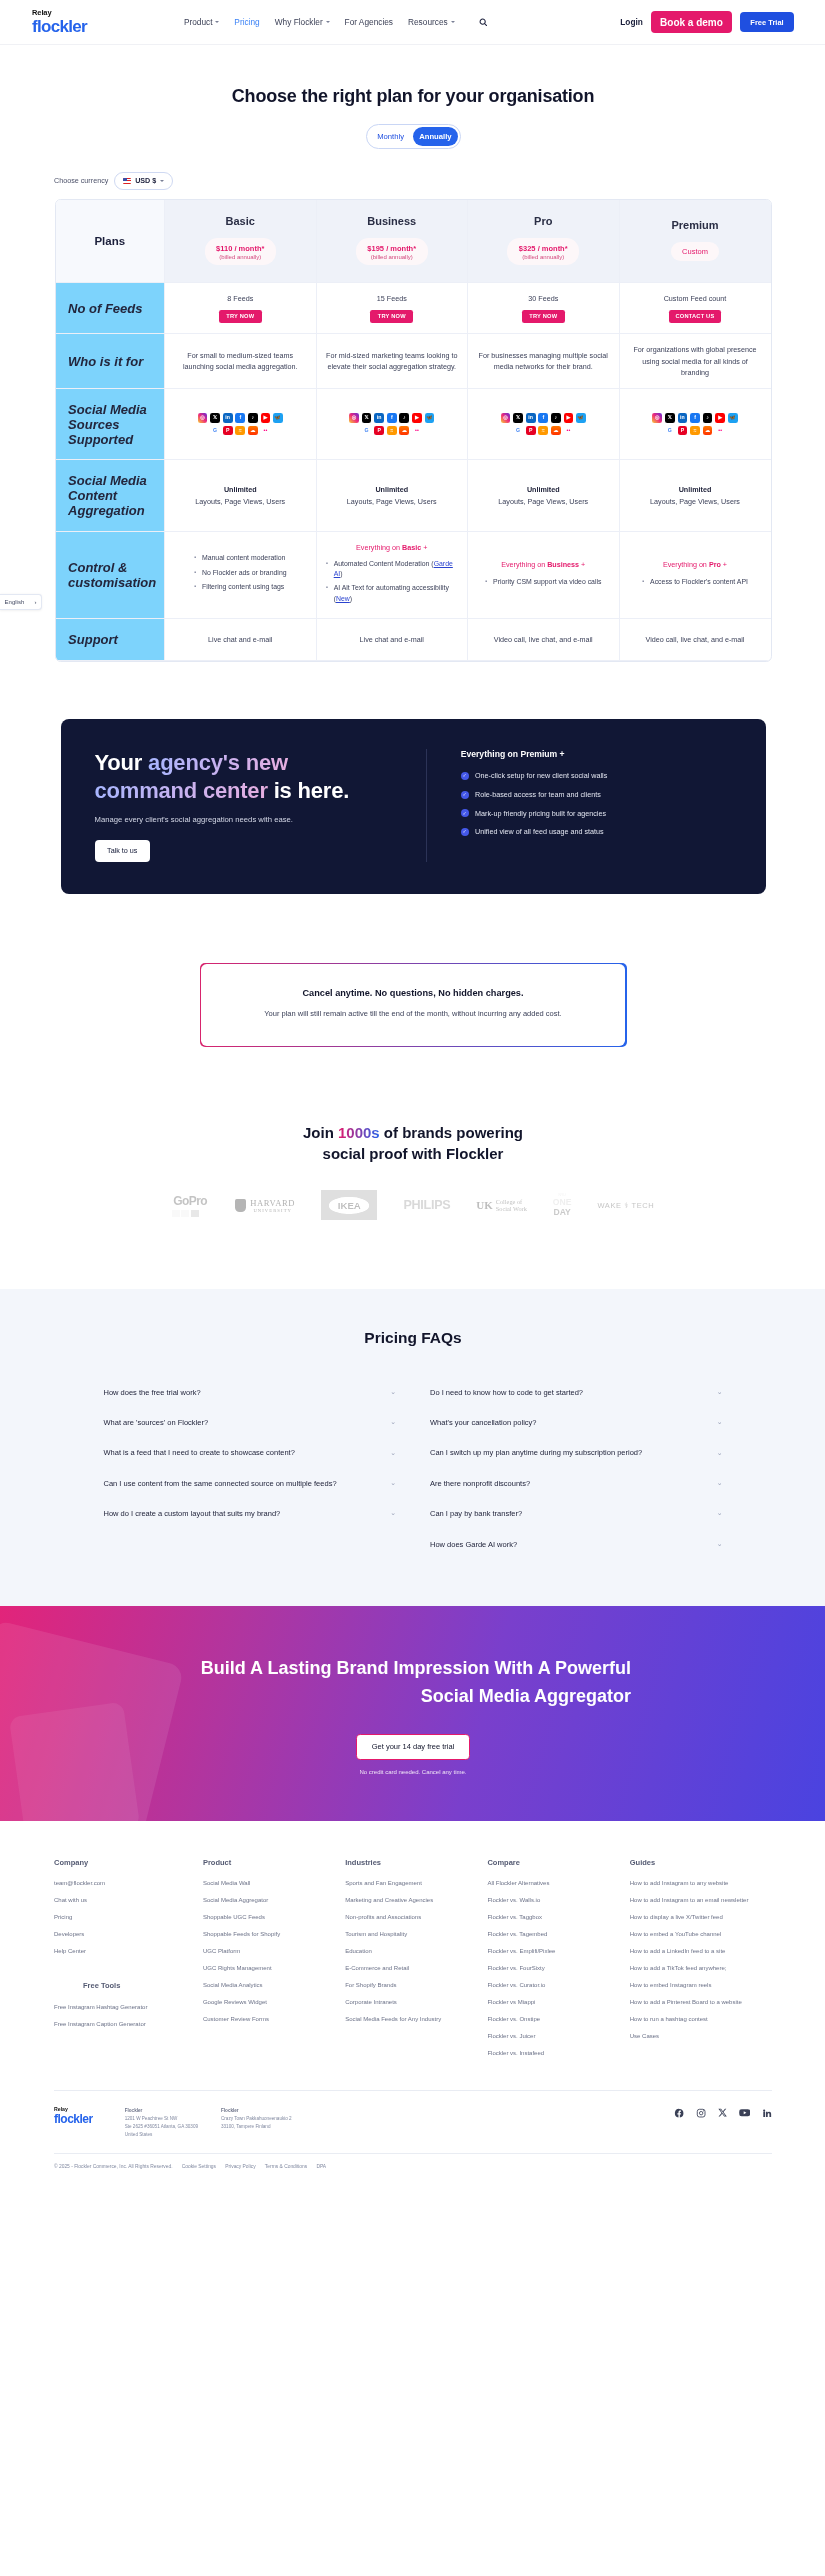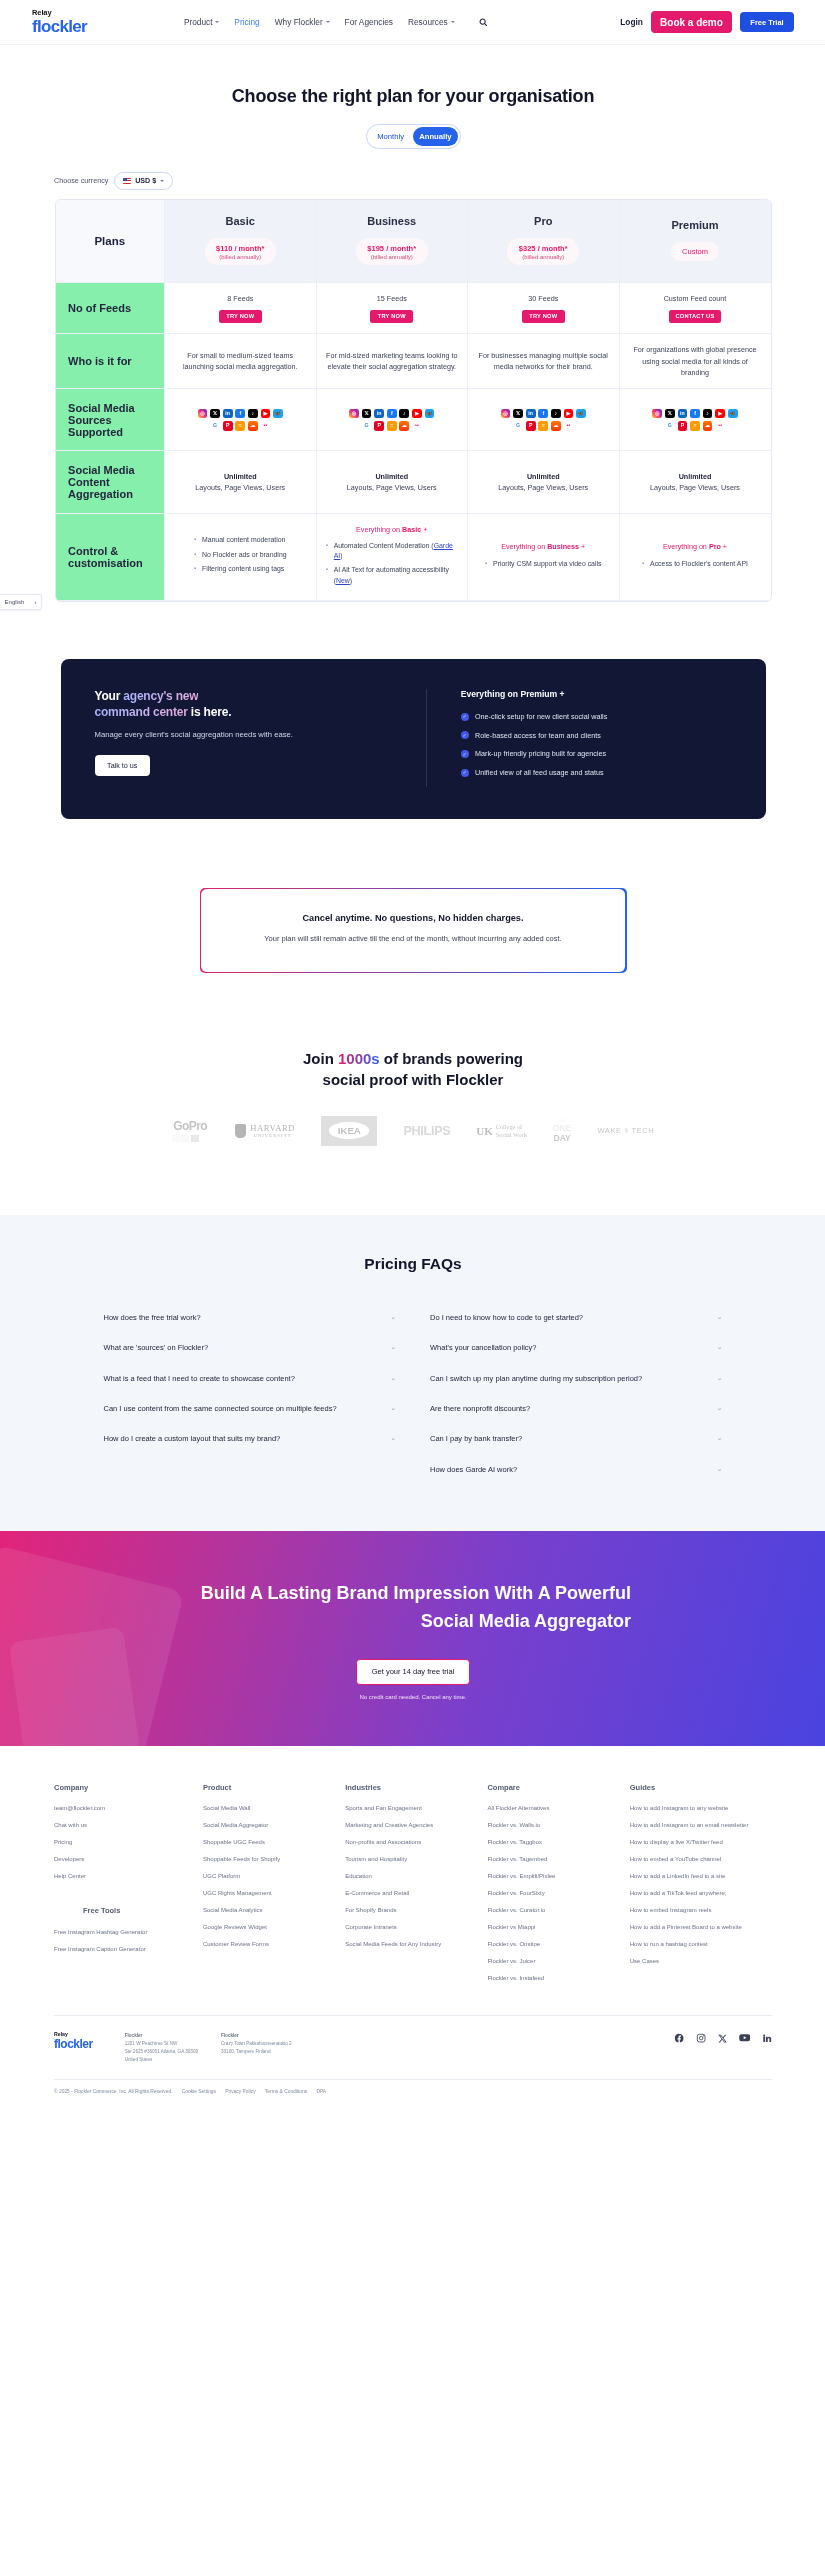"No of Feeds" .row-label { background: #86efac -> #7dd3fc; font-size: 11px -> 13px; font-style: none -> italic }
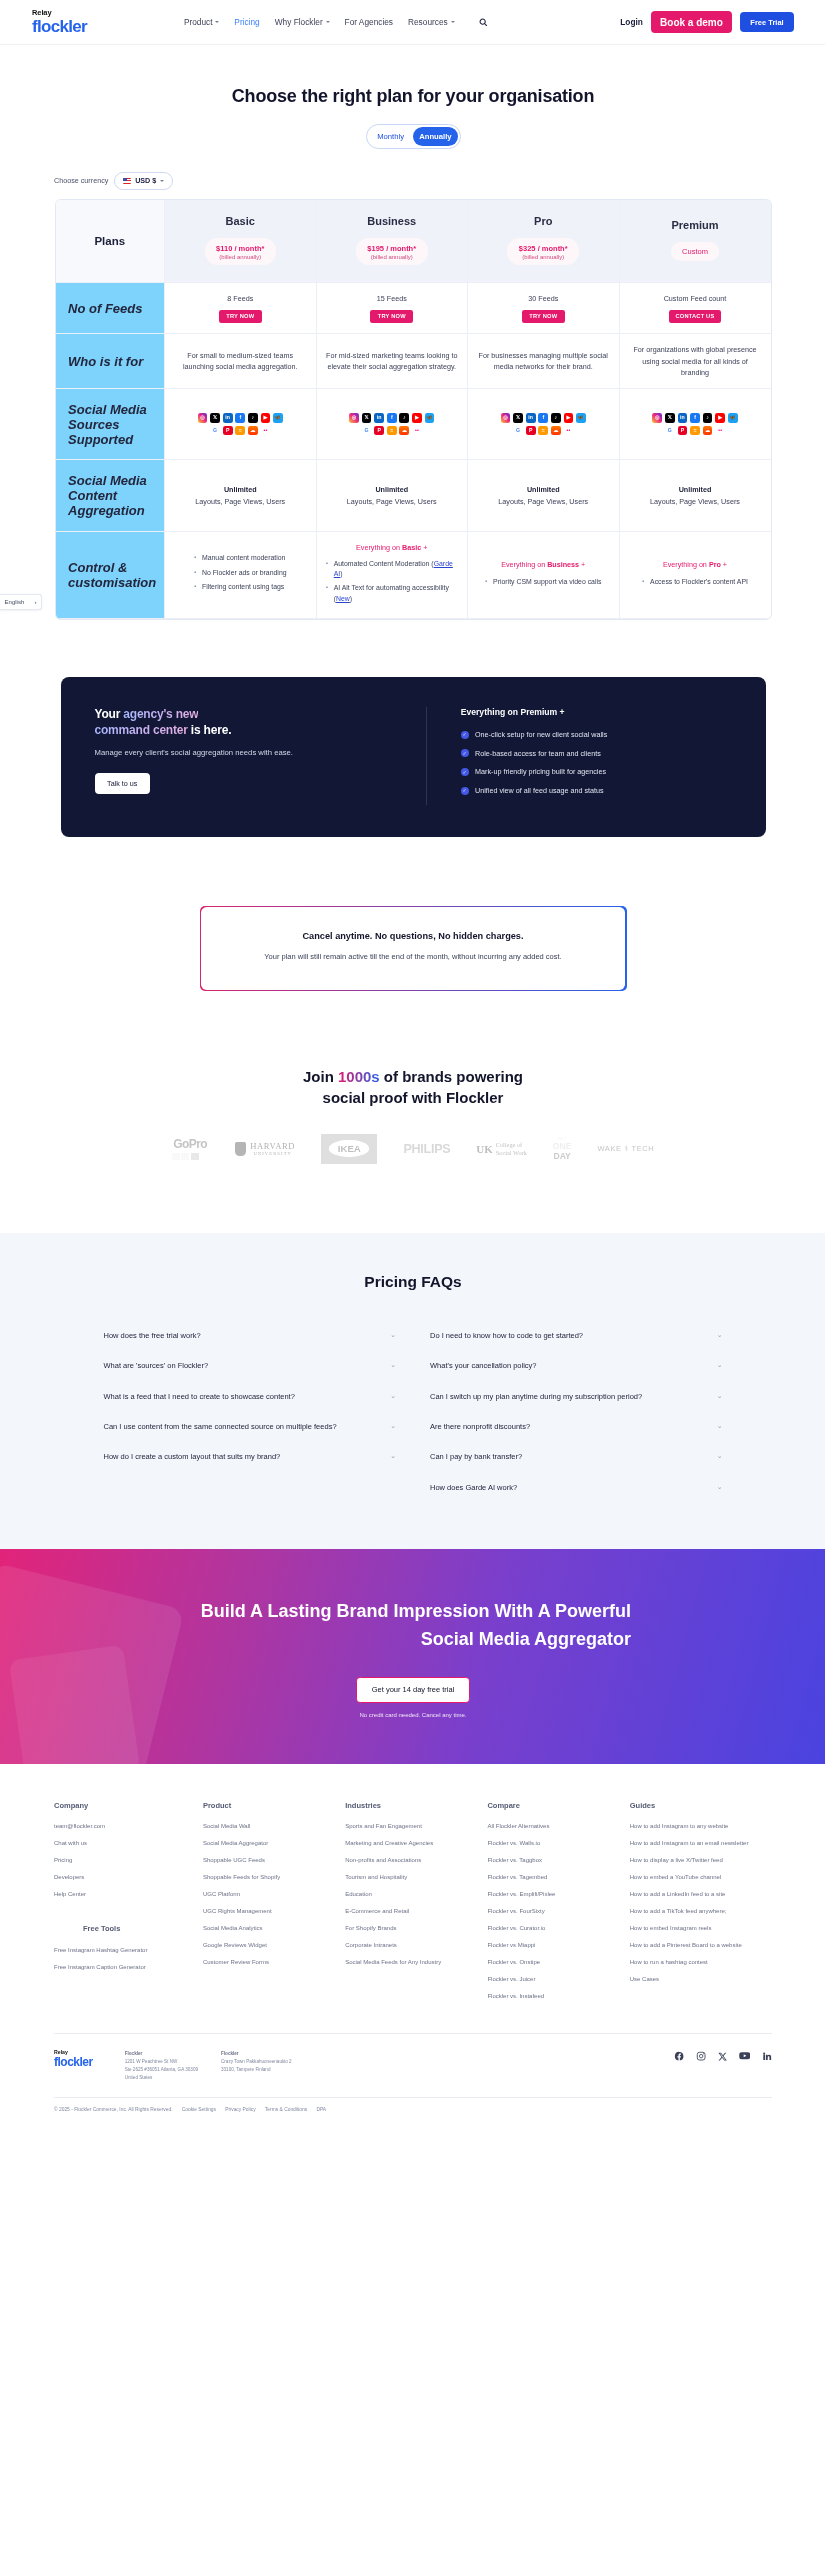"Support" tr { html: none -> <tr> <td>Support</td> <td>Live chat and e-mail</td> <td>Live chat and e-mail</td> <td>Video call, live chat, and e-mail</td> <td>Video call, live chat, and e-mail</td> </tr> }
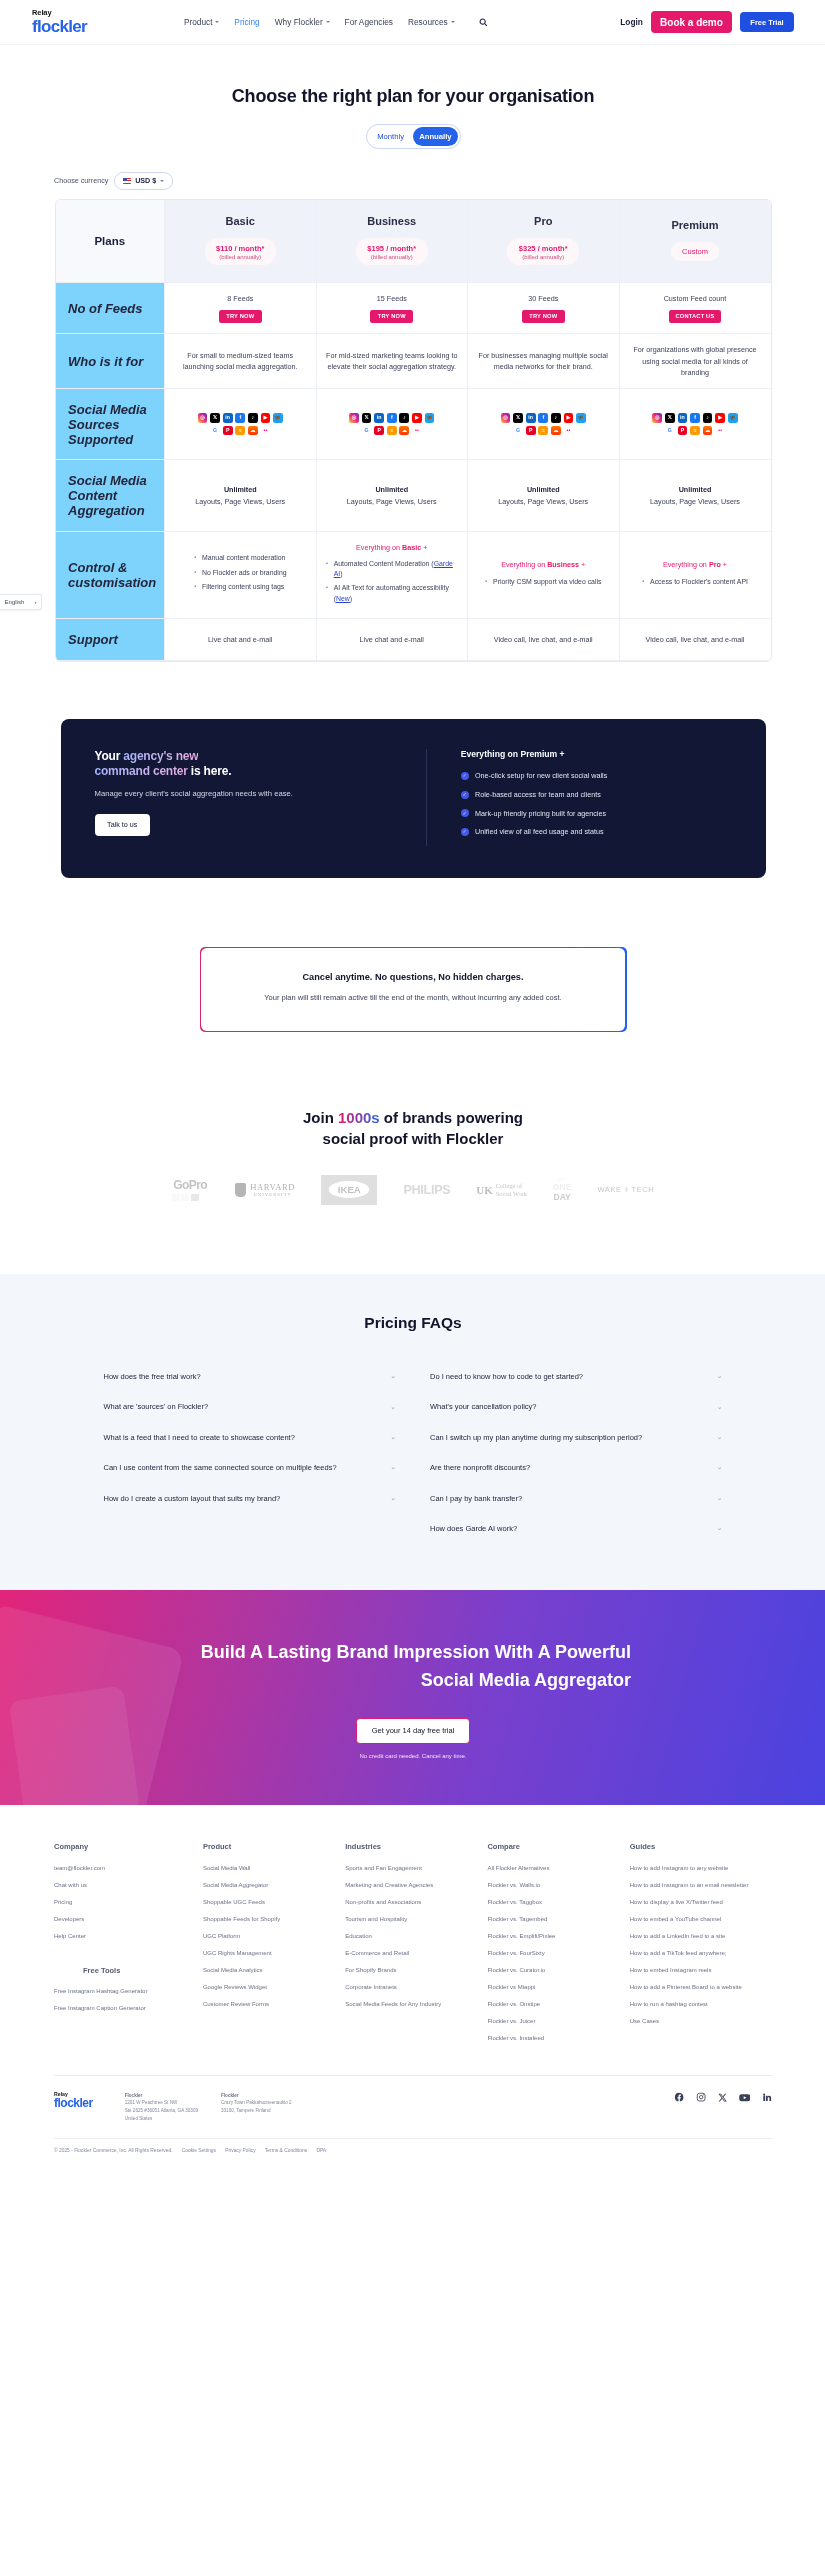"Your agency's new" .agency h2 { font-size: 12px -> 22px }
